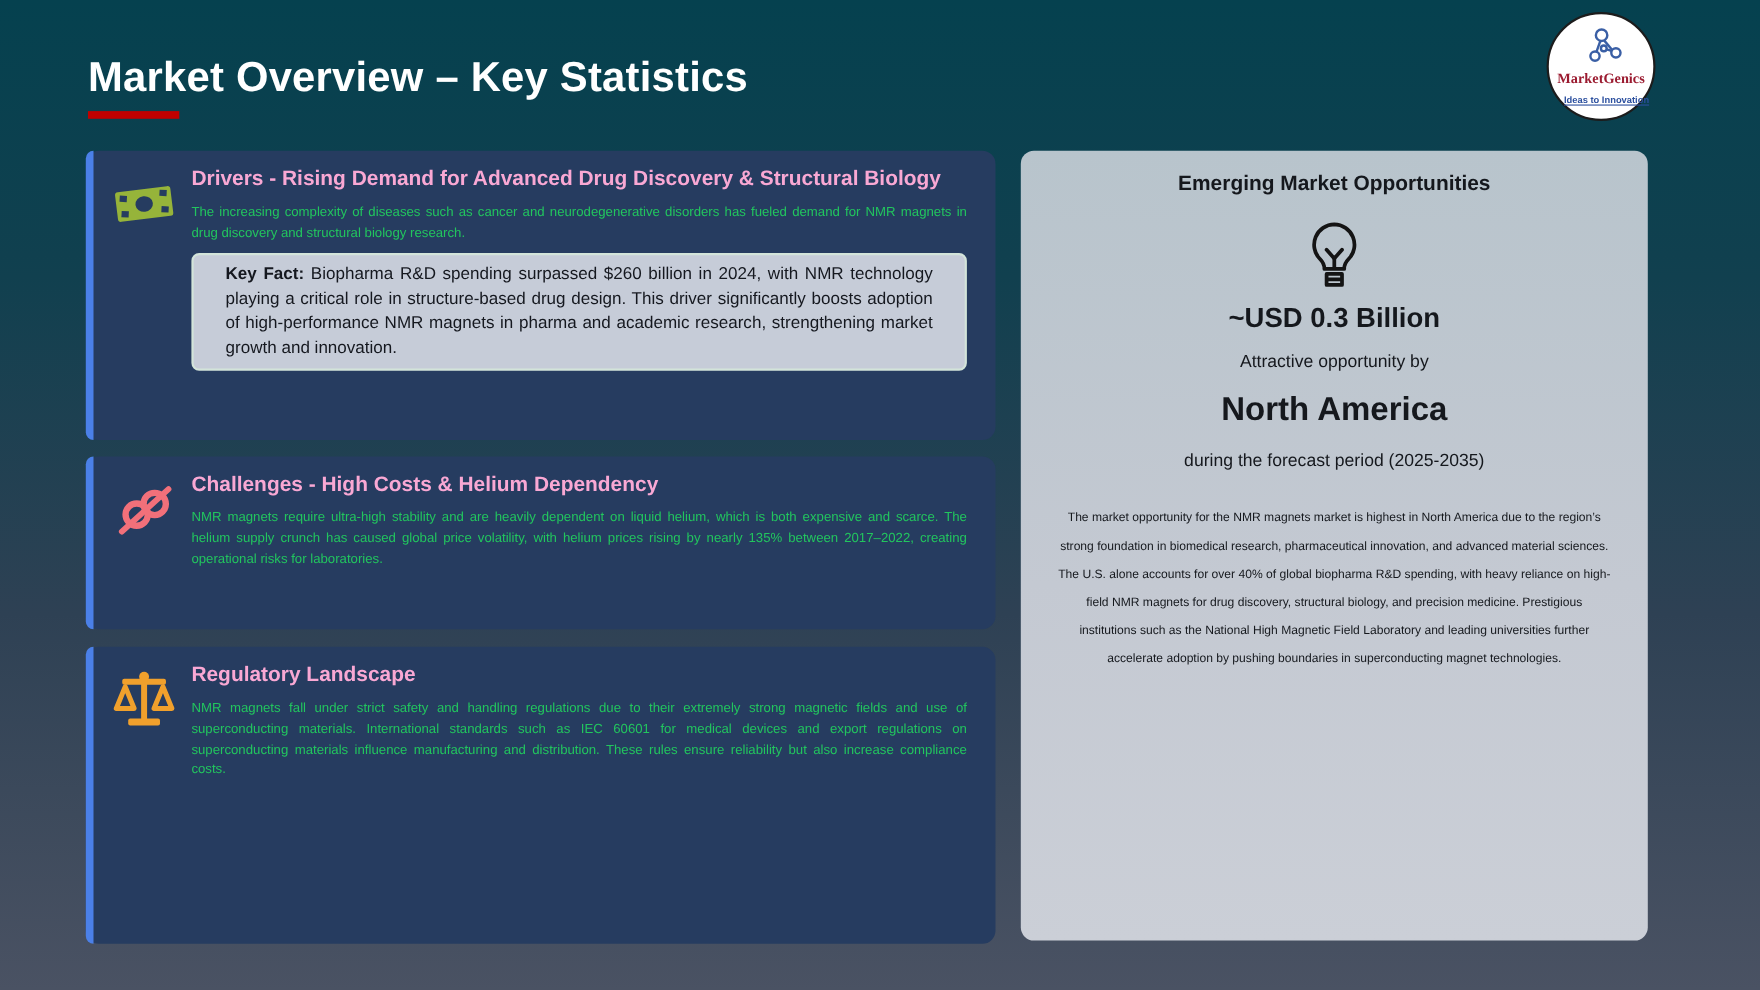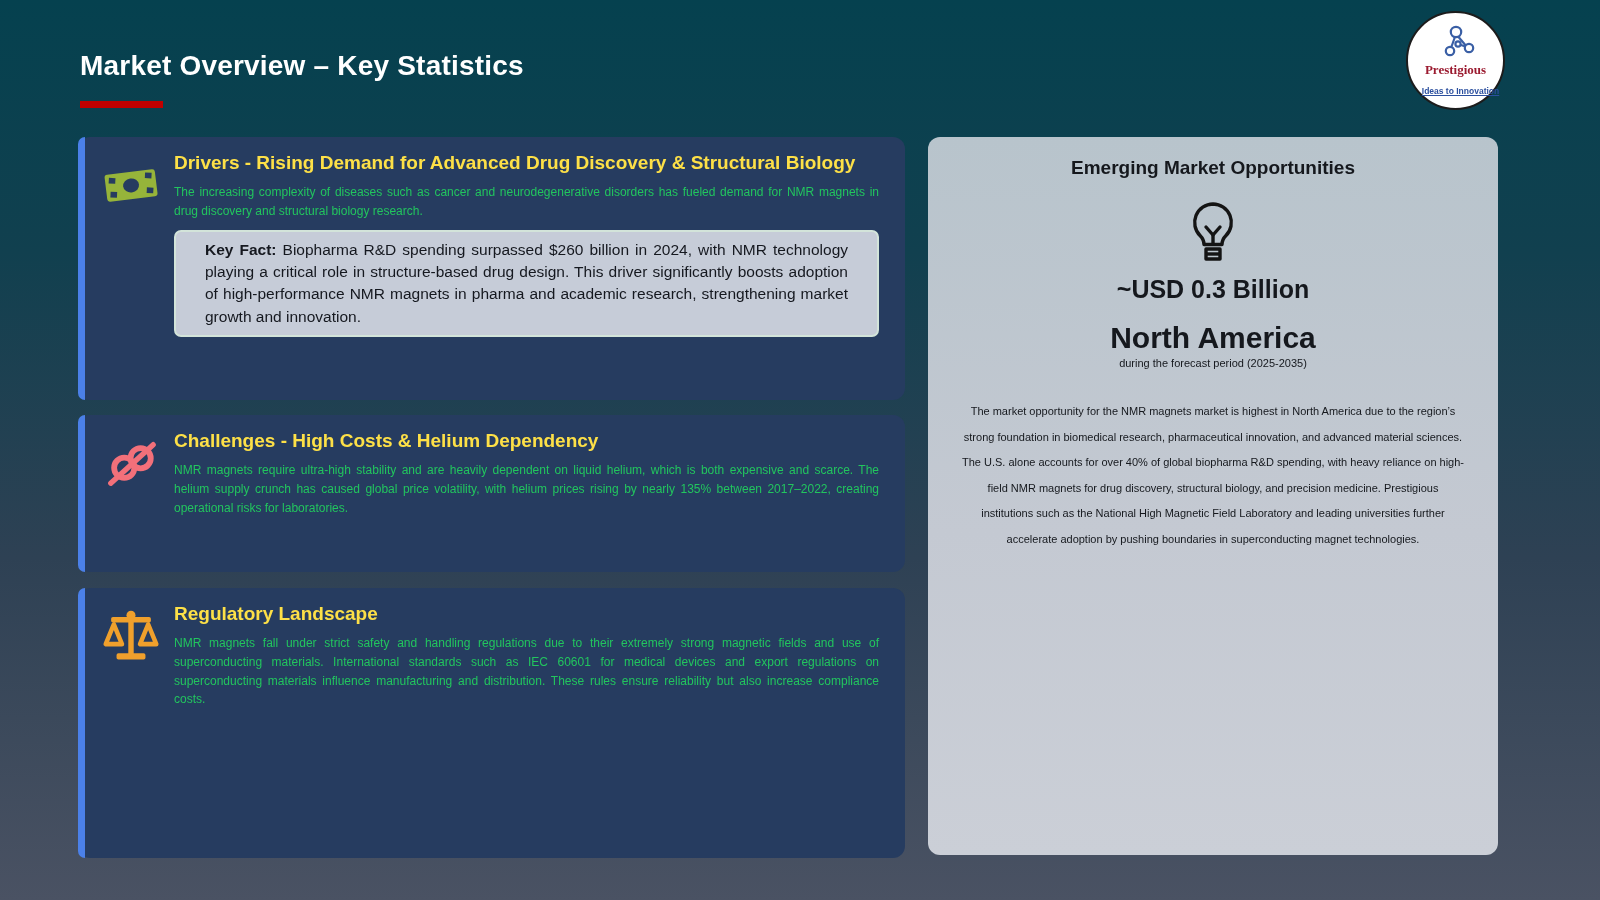"Market Overview – Key Statistics" .page-title { font-size: 28px -> 38px }
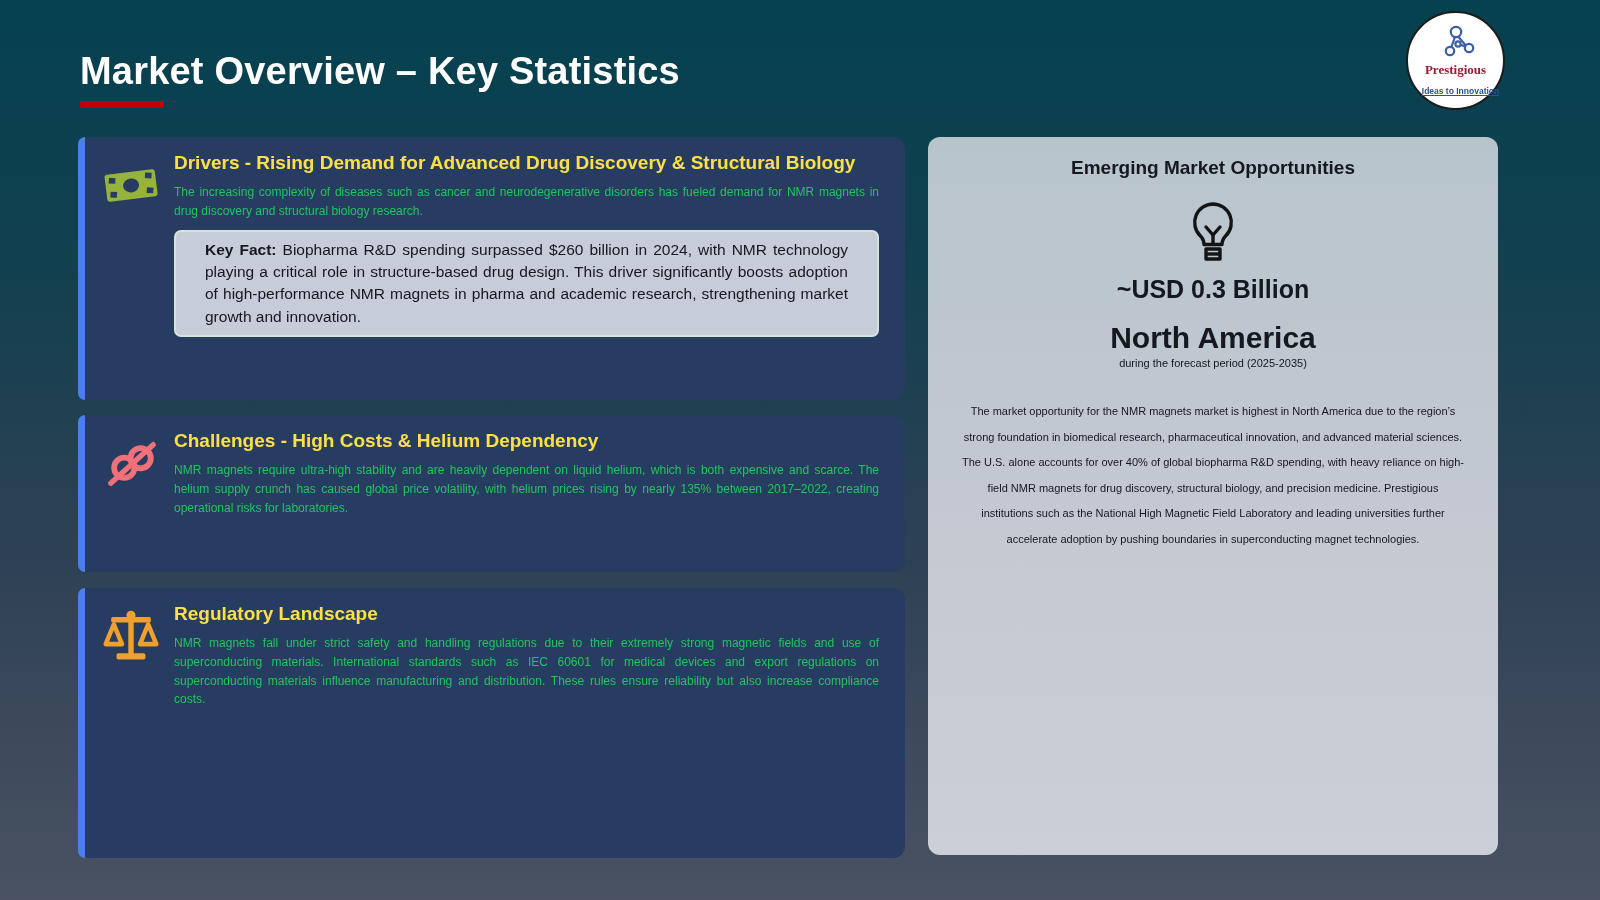"Prestigious" span.logo-name { text: Prestigious -> MarketGenics }
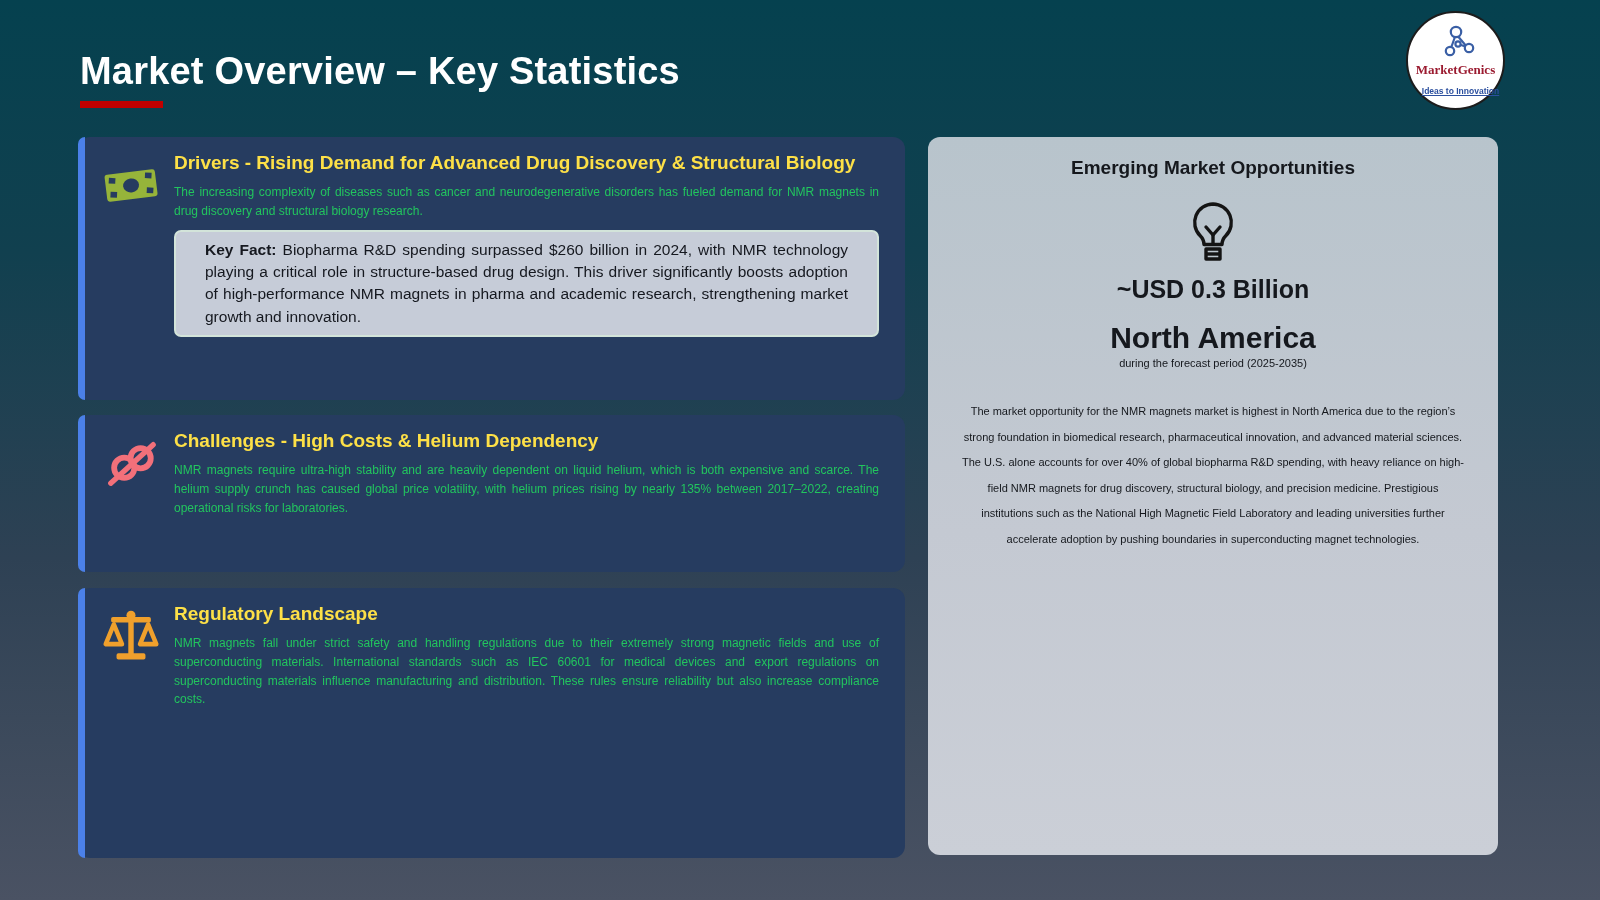"Drivers - Rising Demand for" .card-title { color: #fde047 -> #f9a8d4 }
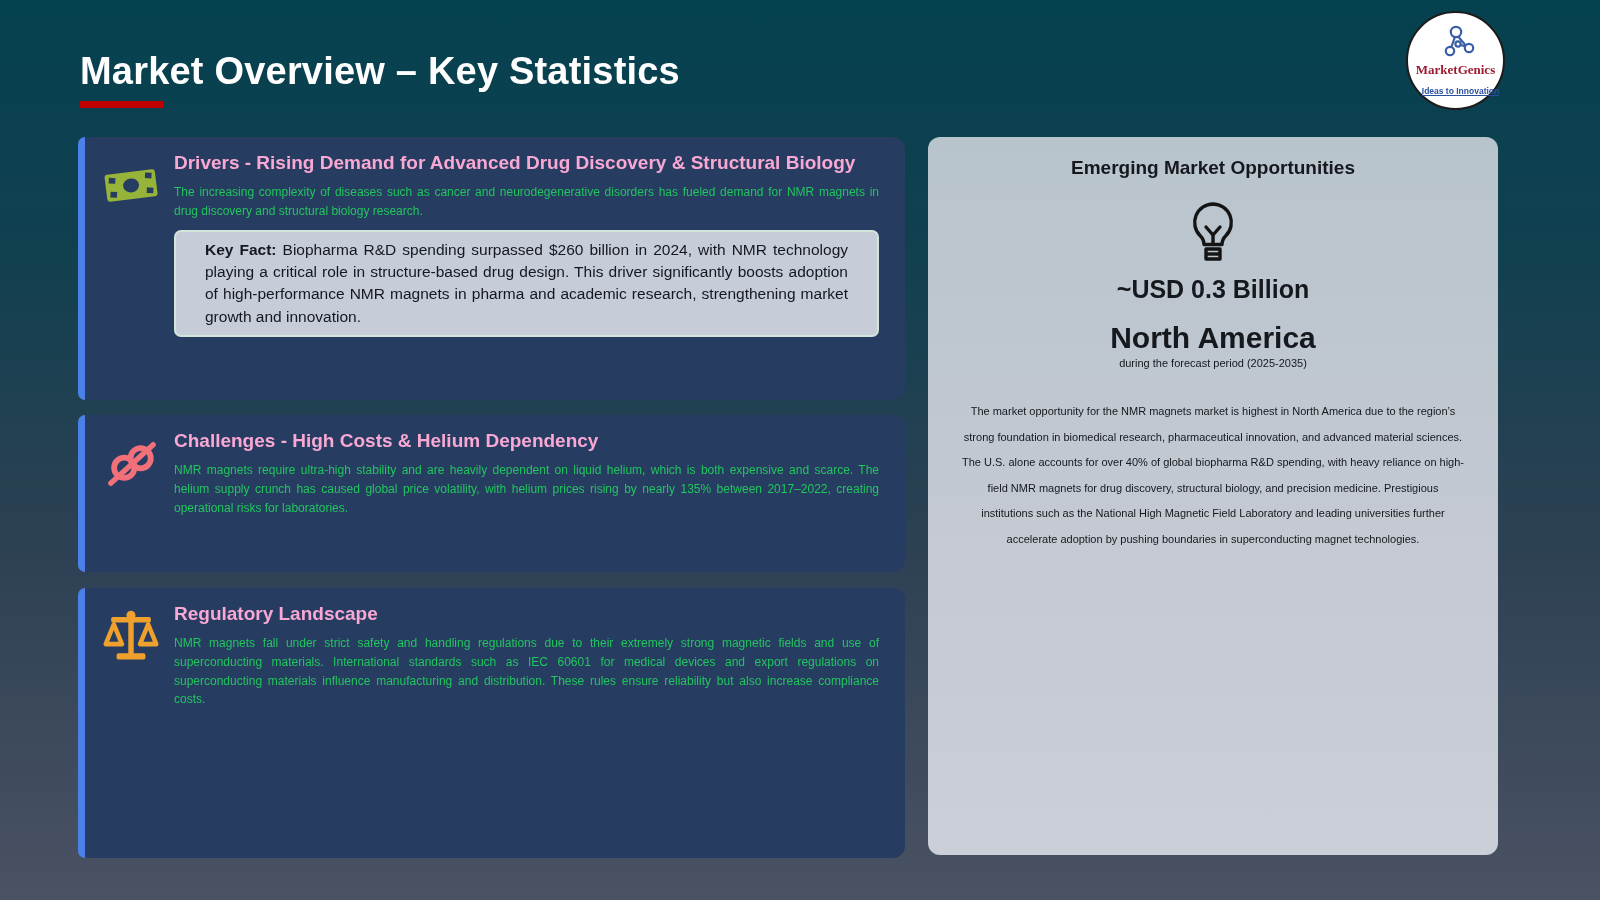"Attractive opportunity by" div.opp-subtitle { html: none -> <div>Attractive opportunity by</div> }
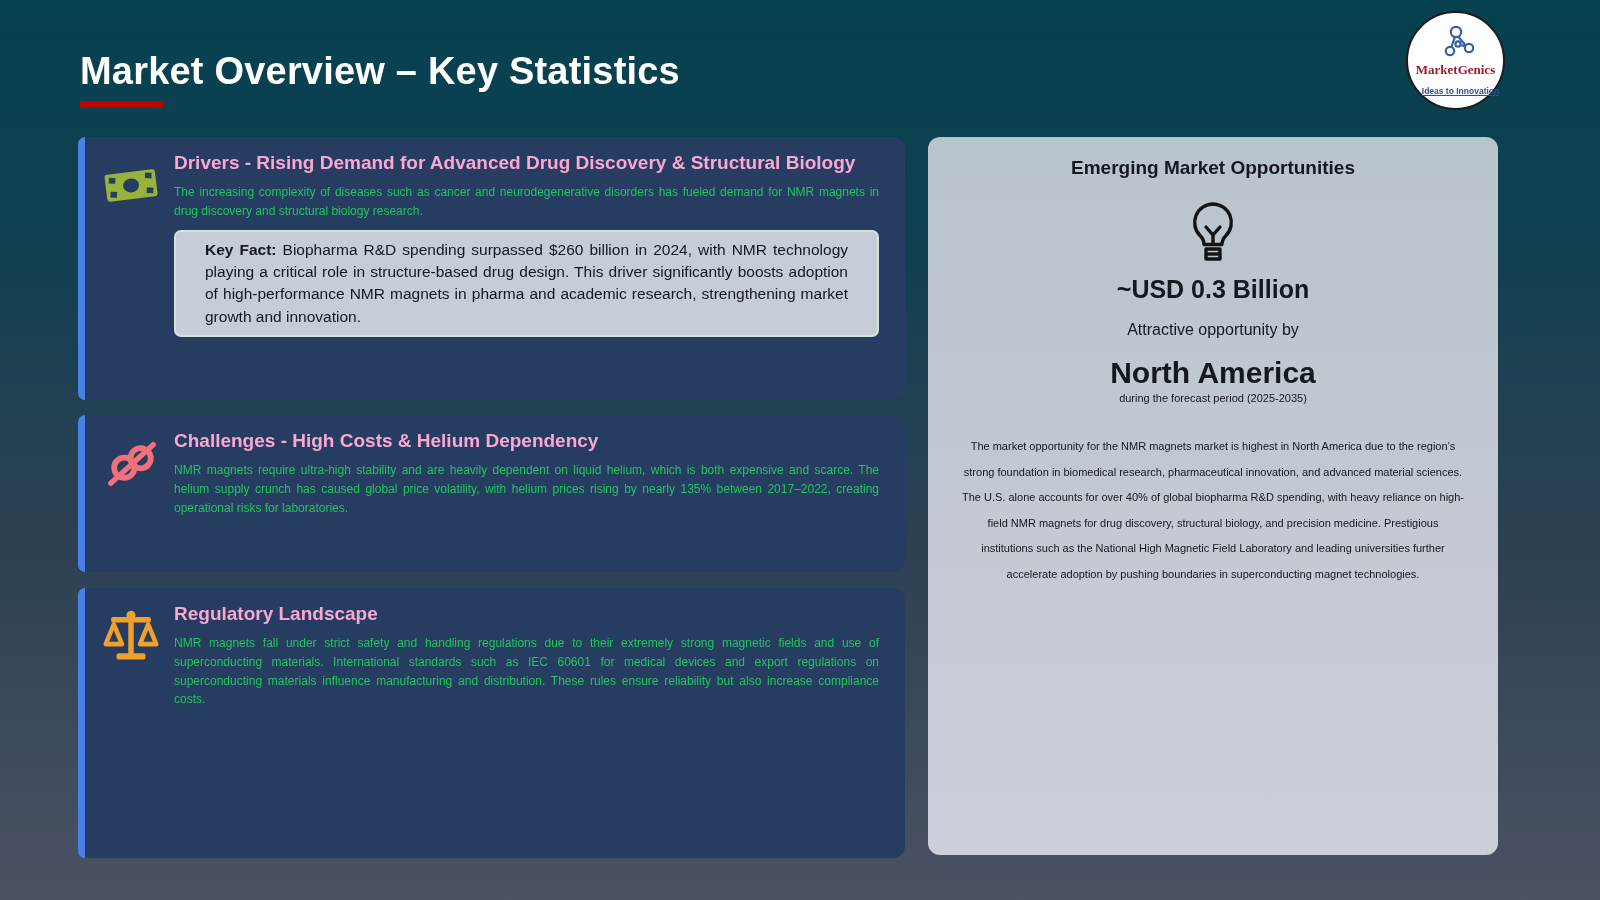"during the forecast period (2025-2035)" .opp-period { font-size: 11px -> 16px; margin-top: 2px -> 21px }
